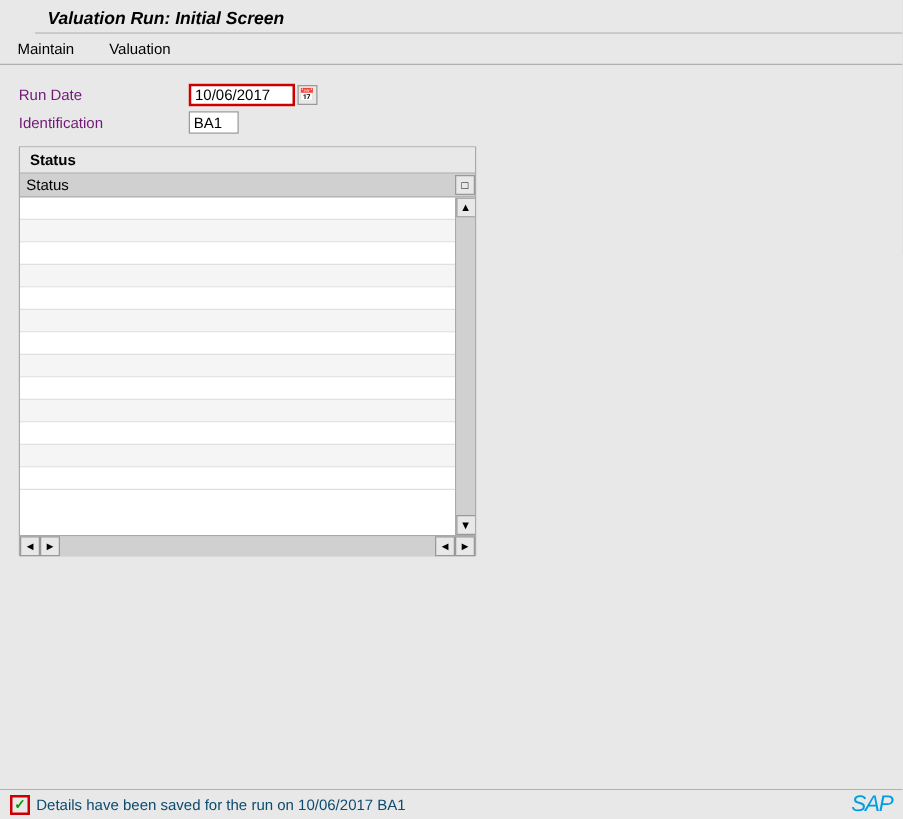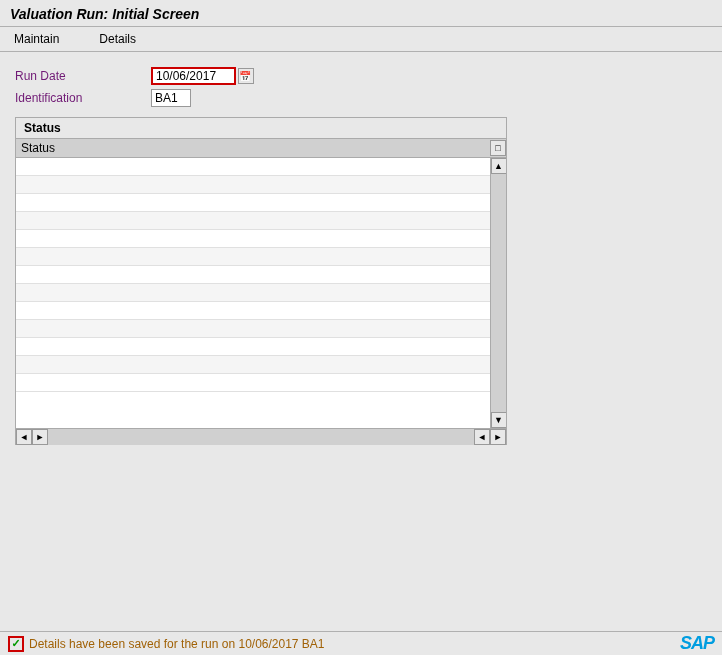"Valuation Run: Initial Screen" .title-bar { margin-left: none -> 28px }
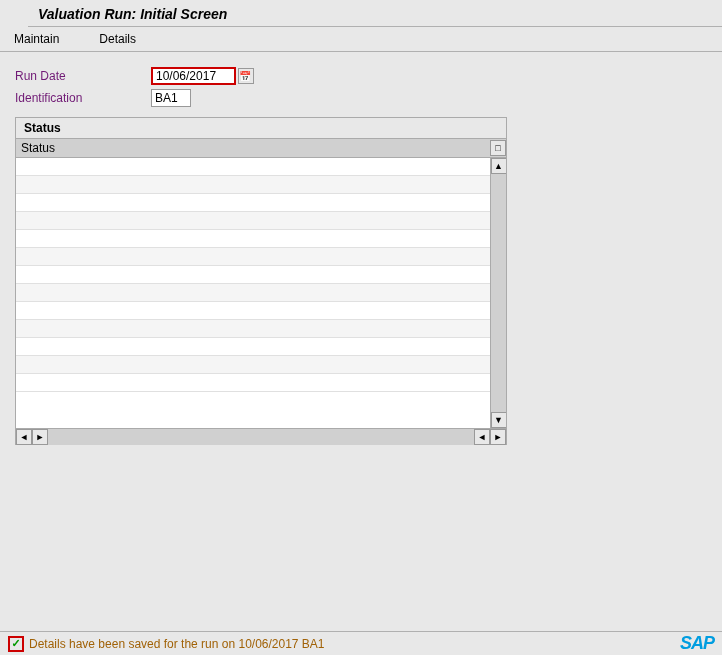"Maintain" .menu-bar { gap: 32px -> 20px }
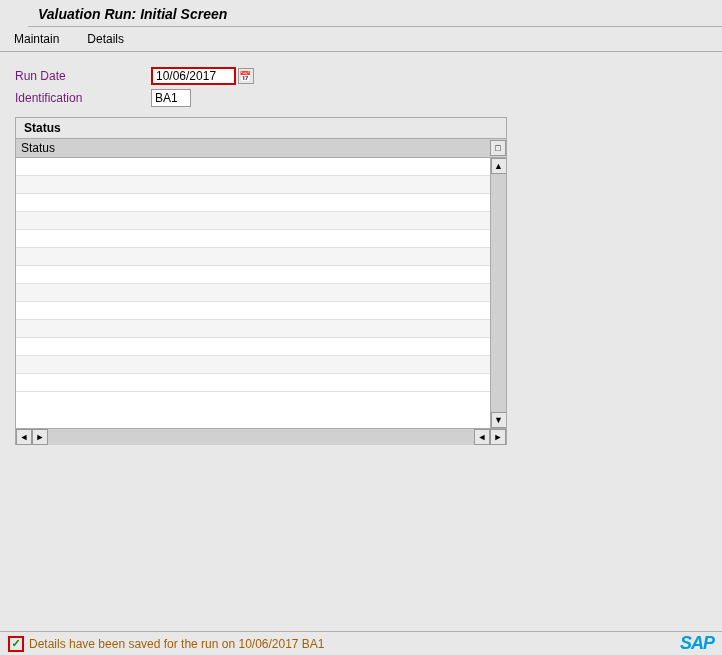"Details" span.menu-item { text: Details -> Valuation }
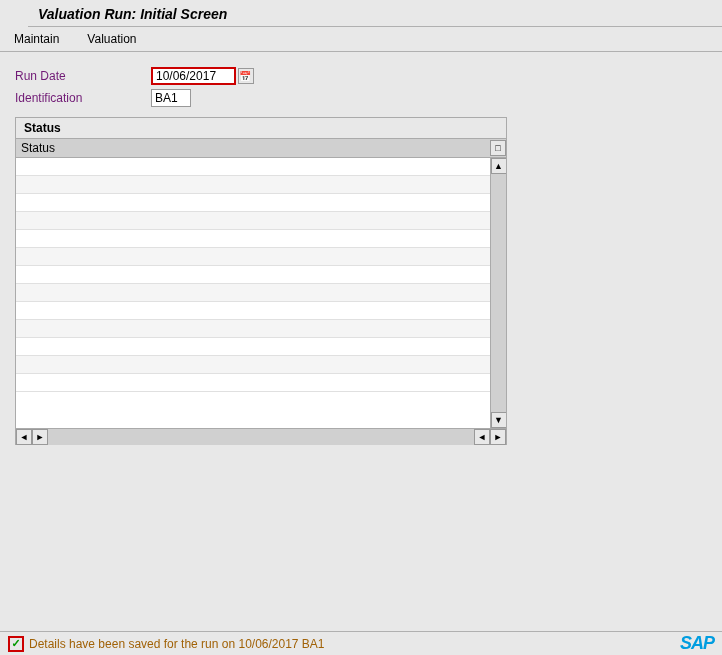"Status" .status-group { width: 492px -> 366px }
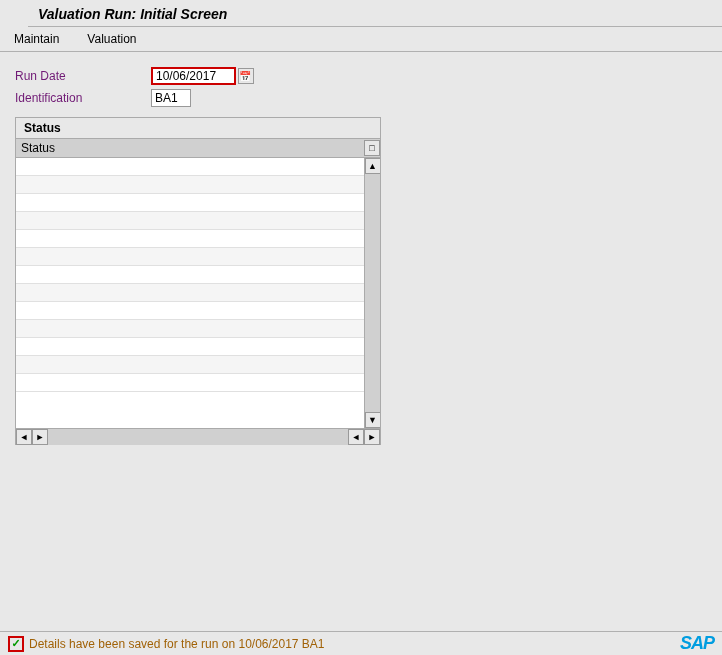"Details have been saved for" .status-message-text { color: #a16207 -> #0c4a6e }
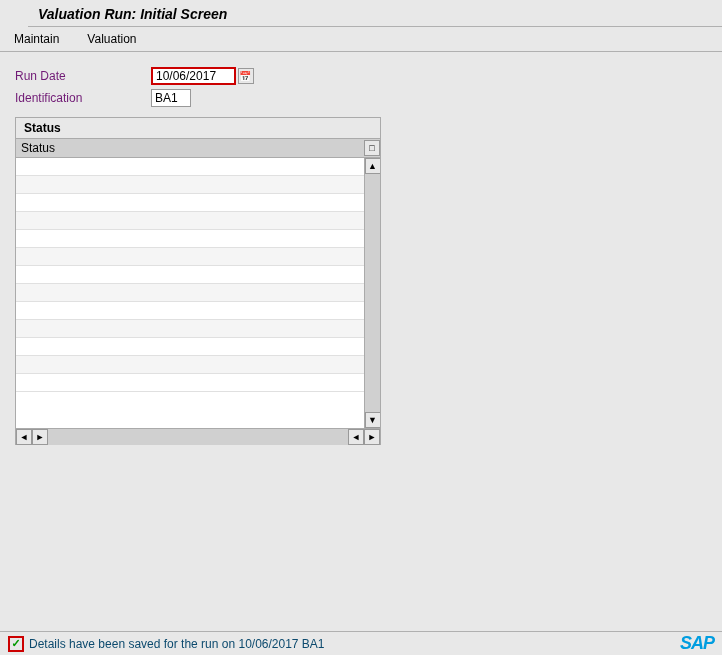"SAP" .sap-logo { font-weight: bold -> normal }
